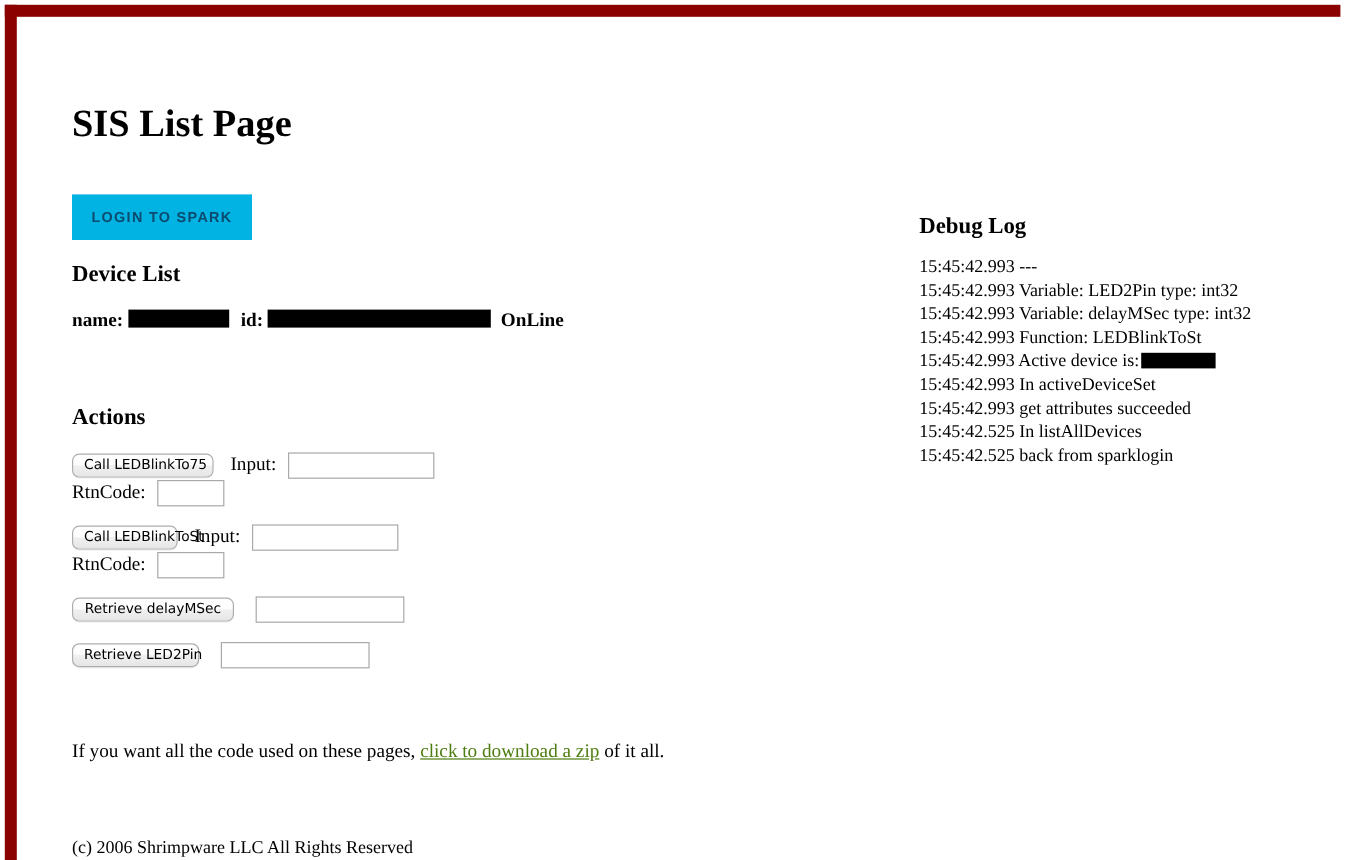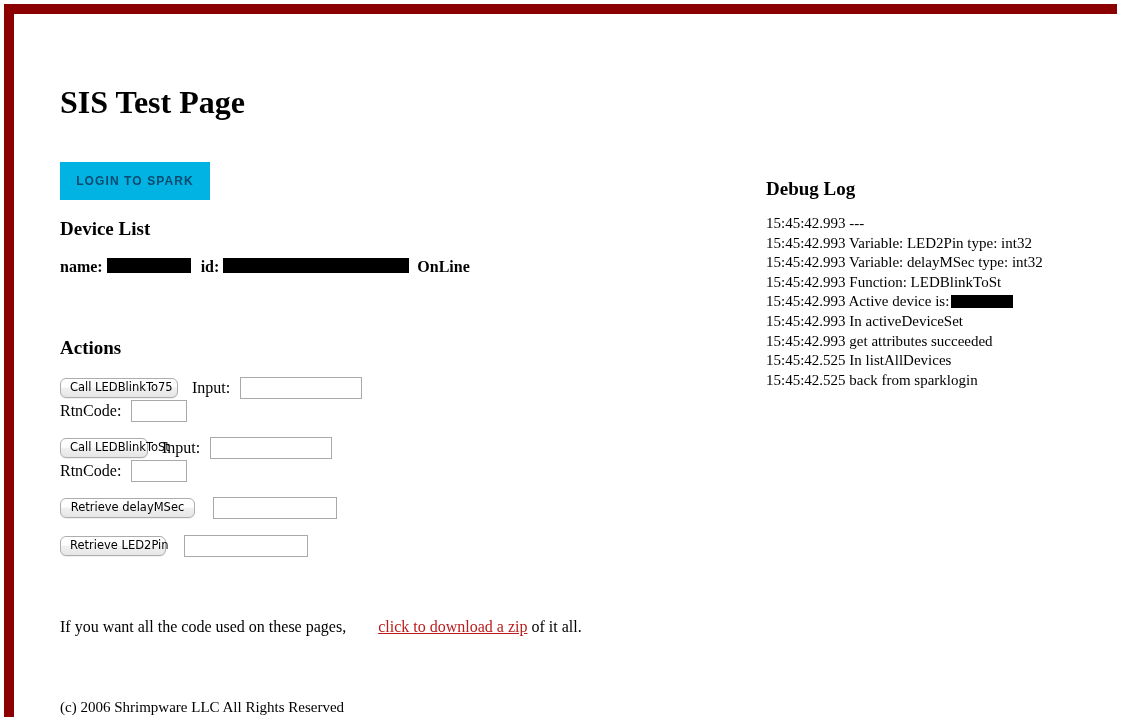"SIS Test Page" h1 { text: Test -> List }
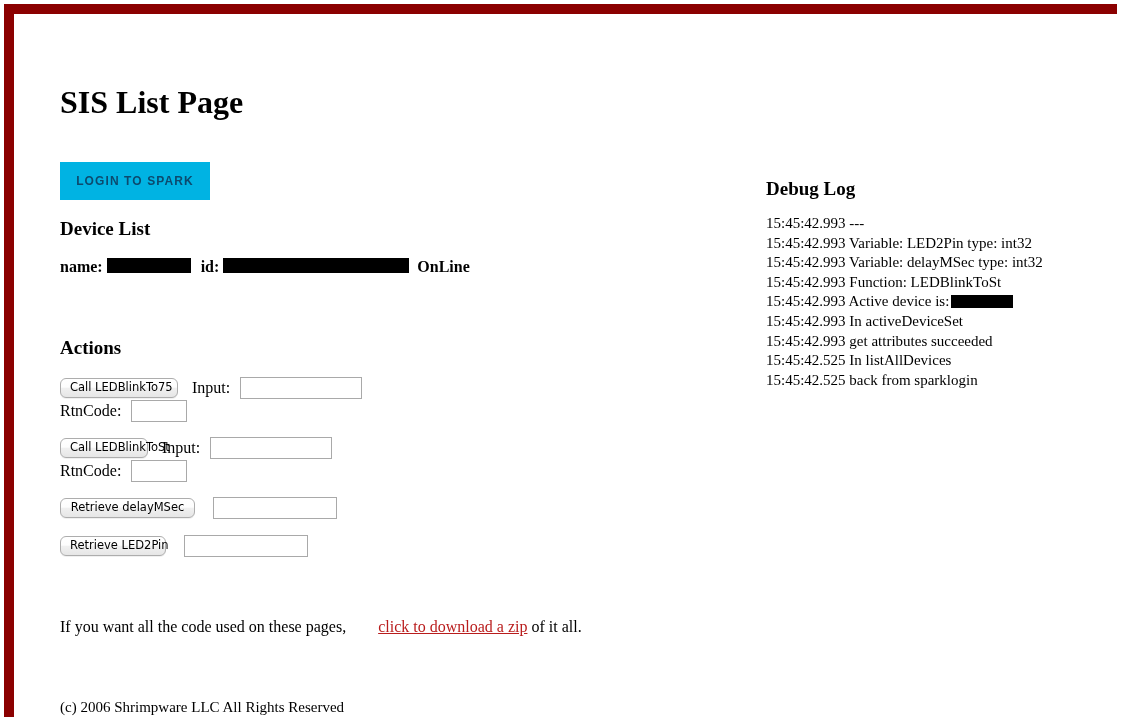"click to download a zip" a { color: #b91c1c -> #4d7c0f; margin-left: 28px -> none }
